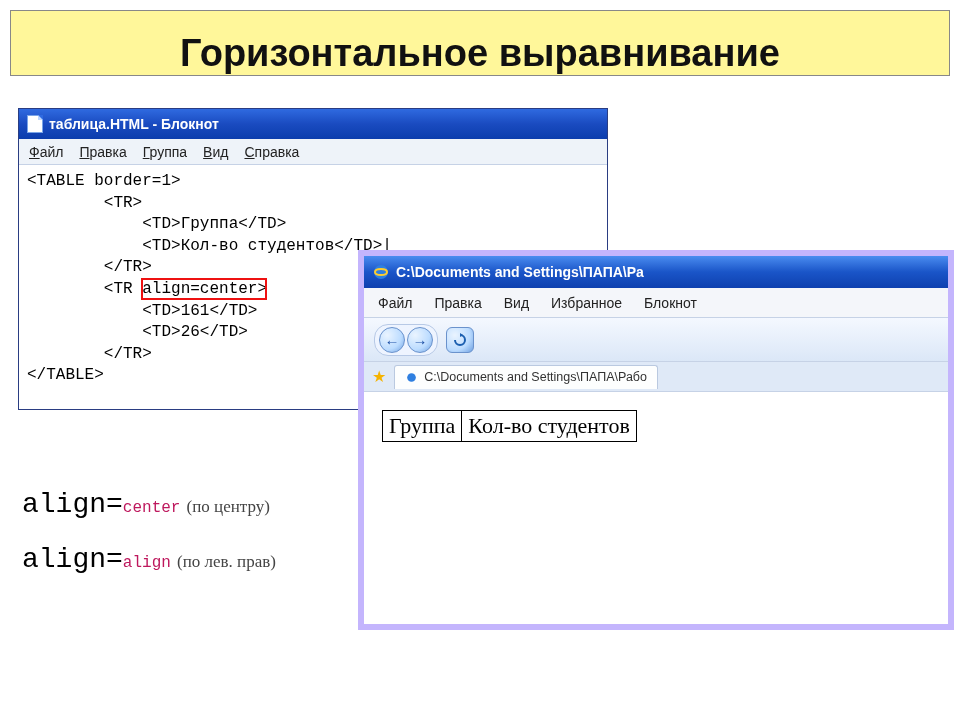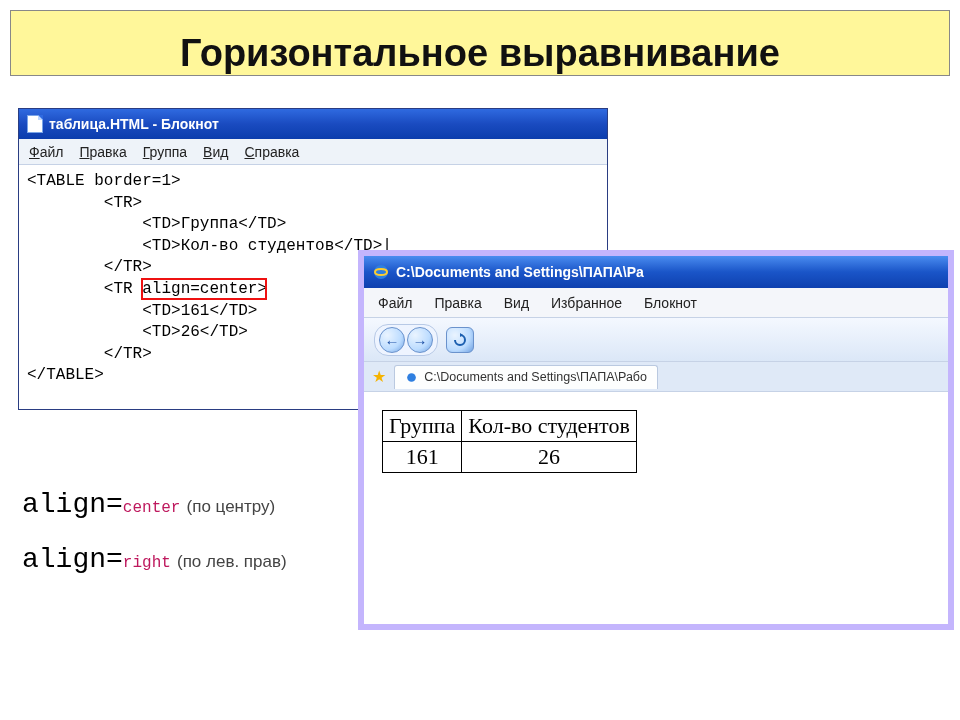"161" tr { html: <tr> <td>161</td> <td>26</td> </tr> -> none }
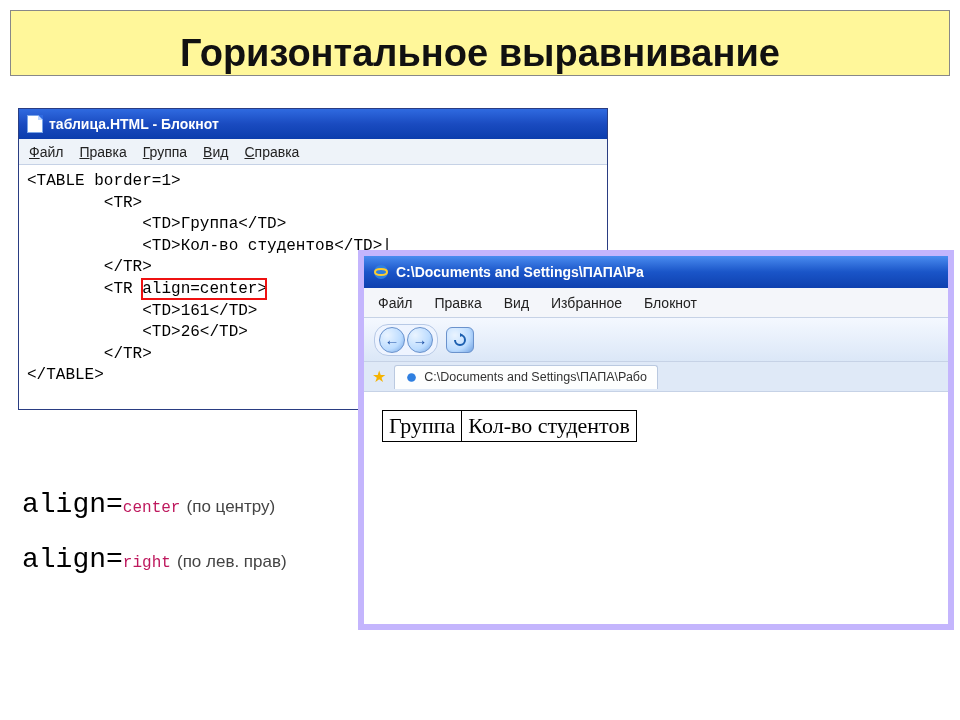"(по центру)" .legend .d { font-family: Liberation Sans, sans-serif -> Liberation Serif, serif }
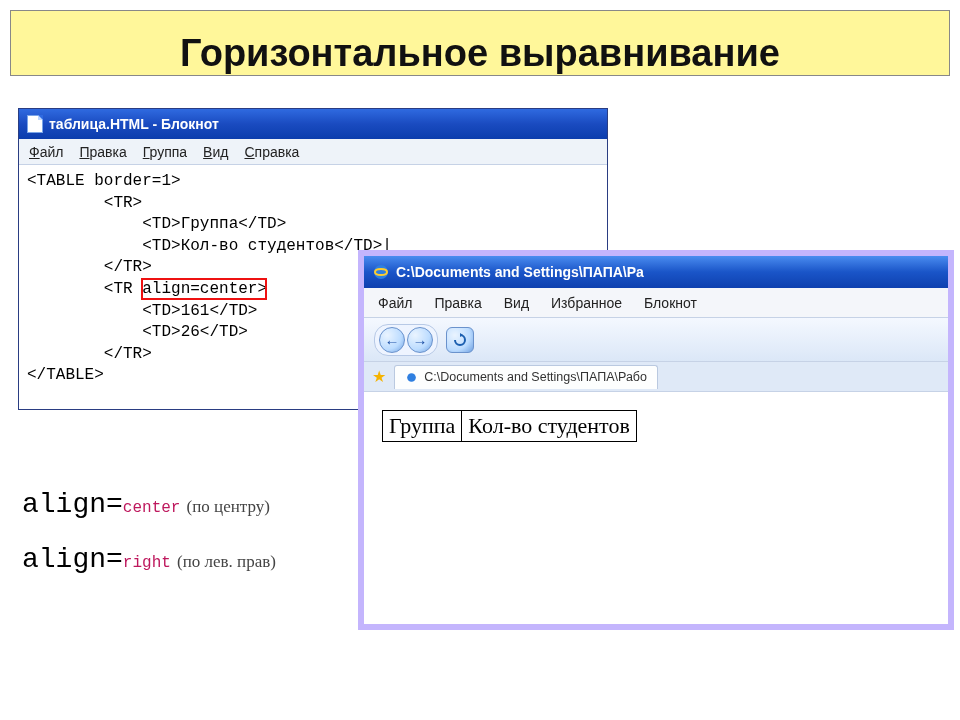"right" span.v { text: right -> align }
